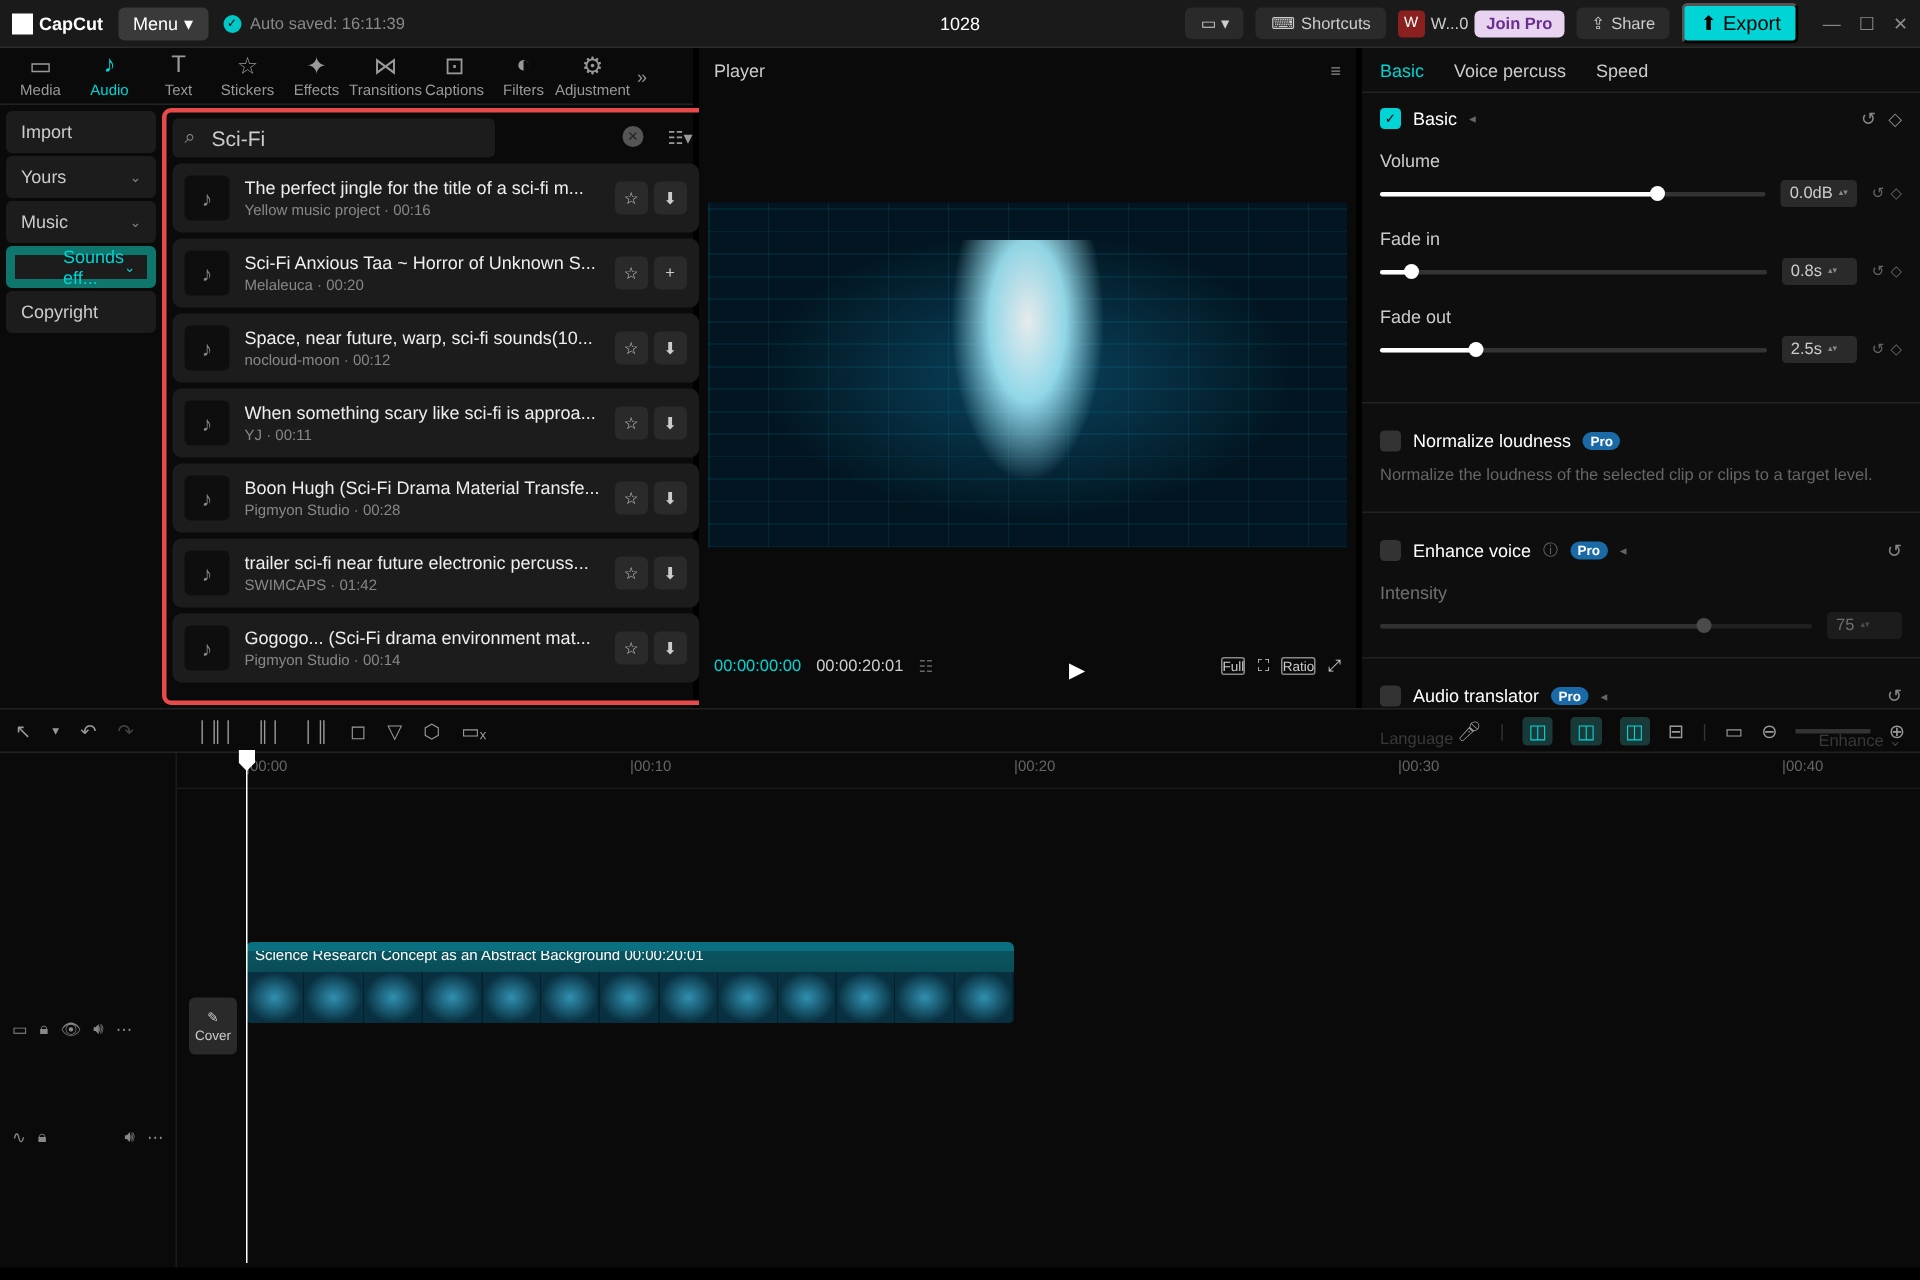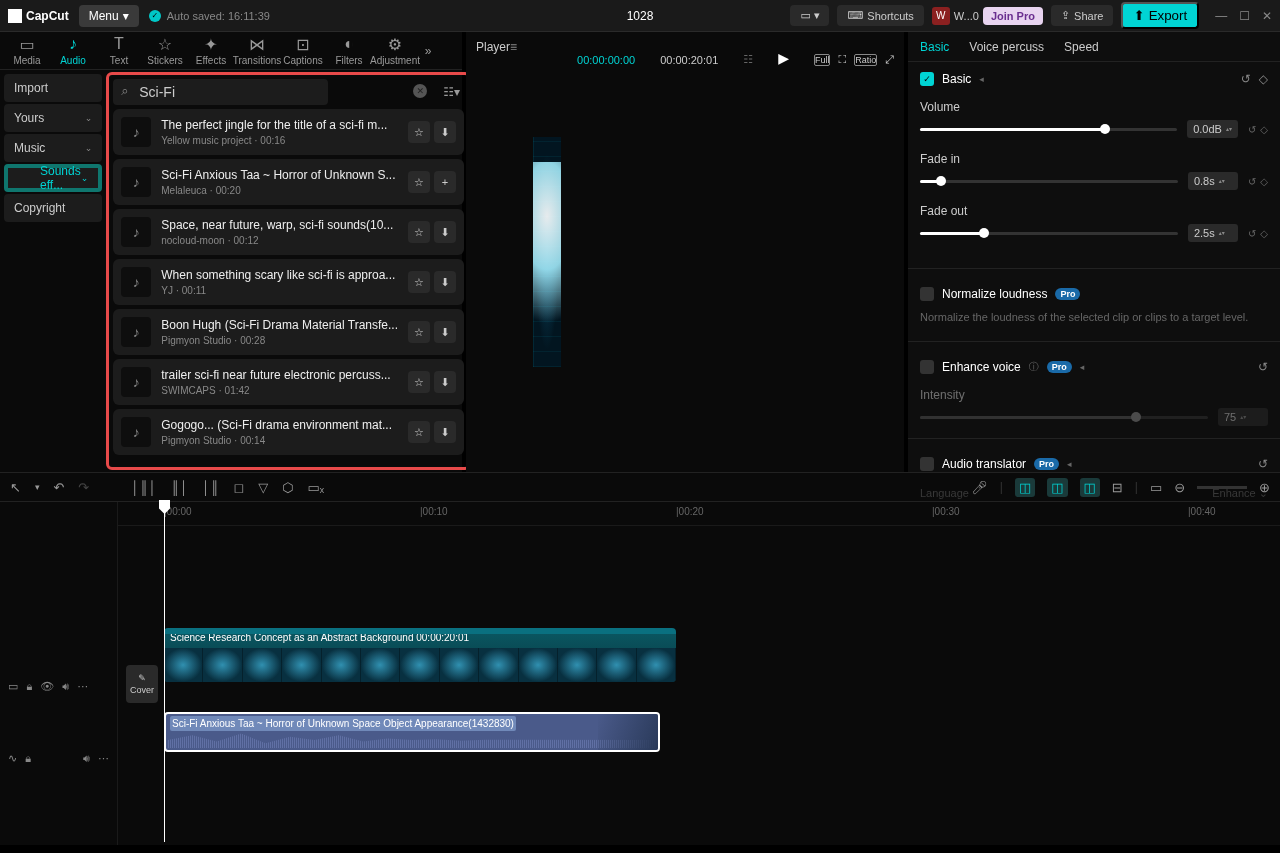"Player" .player-panel { flex-direction: none -> column }
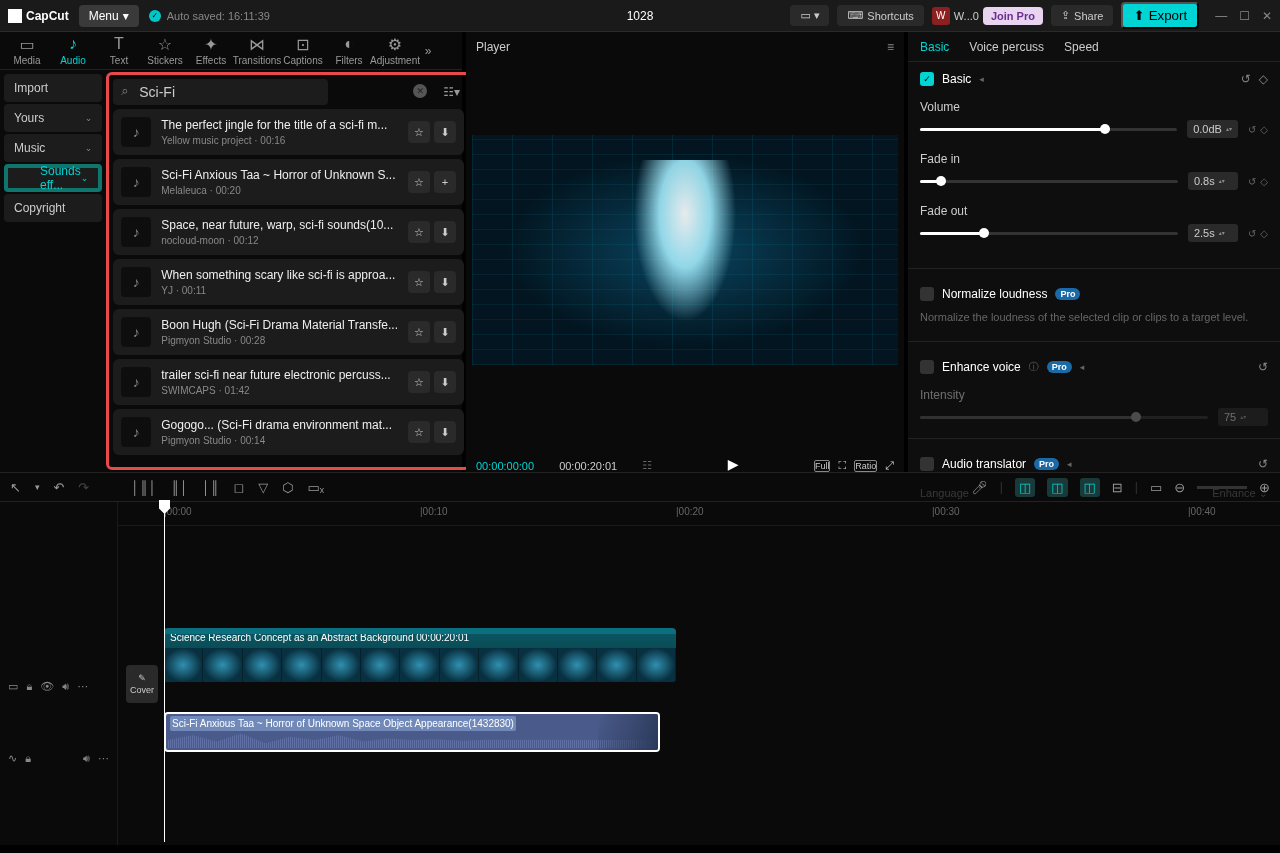"Sounds eff..." .sidebar-item.highlighted { border: 4px solid #0f766e -> 6px solid #0f766e }
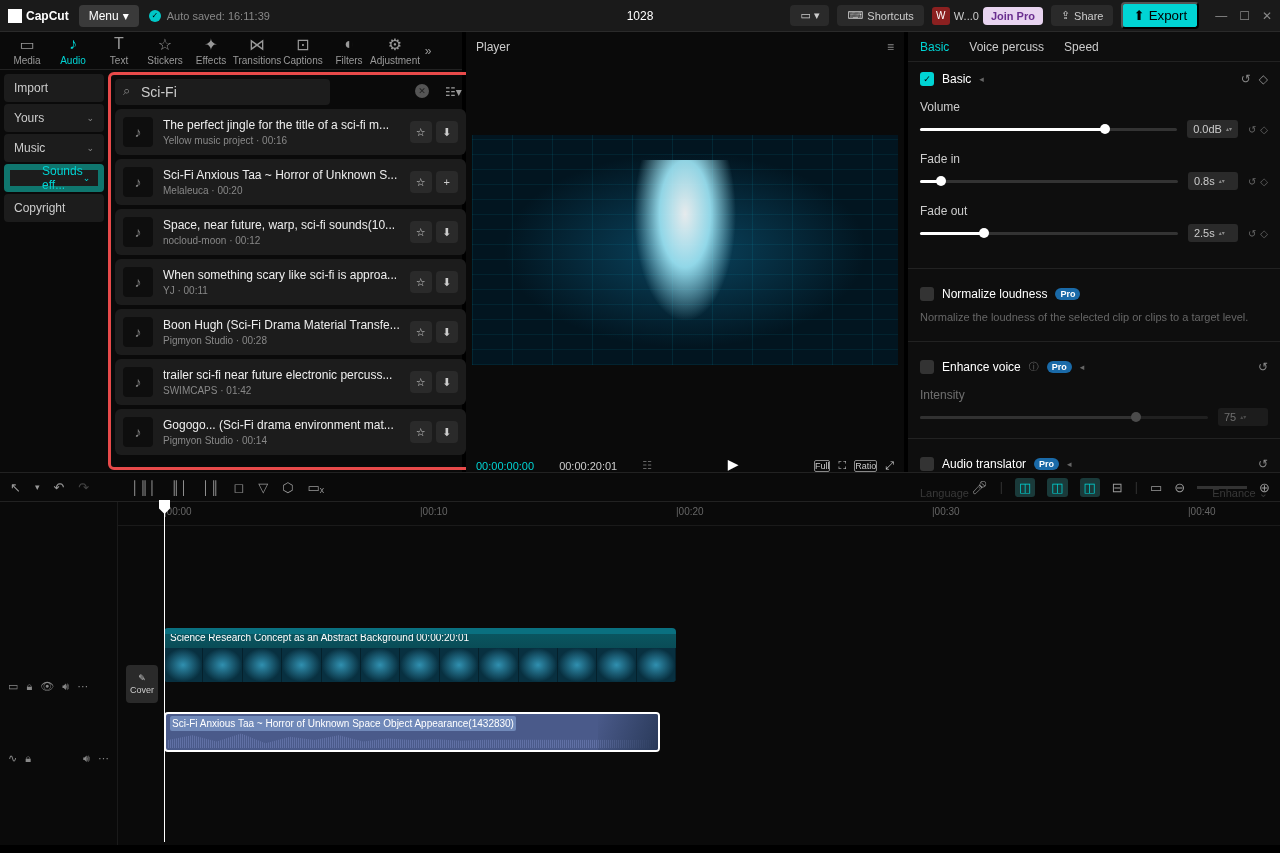"00:00:00:00" .player-controls { align-items: flex-end -> flex-start; gap: 25px -> 10px }
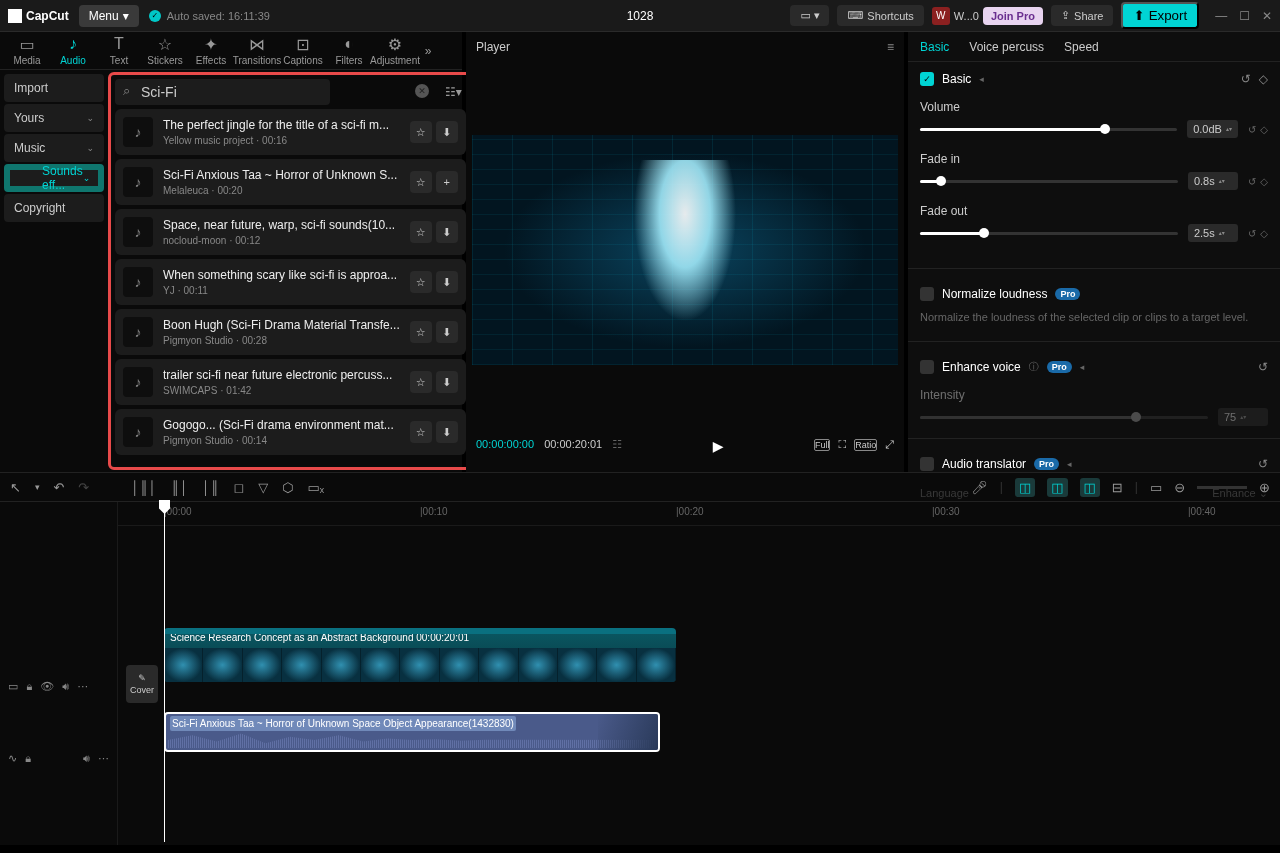"Sci-Fi Anxious Taa ~ Horror of Unknown Space" div.clip { html: <div> <div>Sci-Fi Anxious Taa ~ Horror of Unknown Space Object Appearance(1432830)</div> <div></div> <div></div> </div> -> none }
